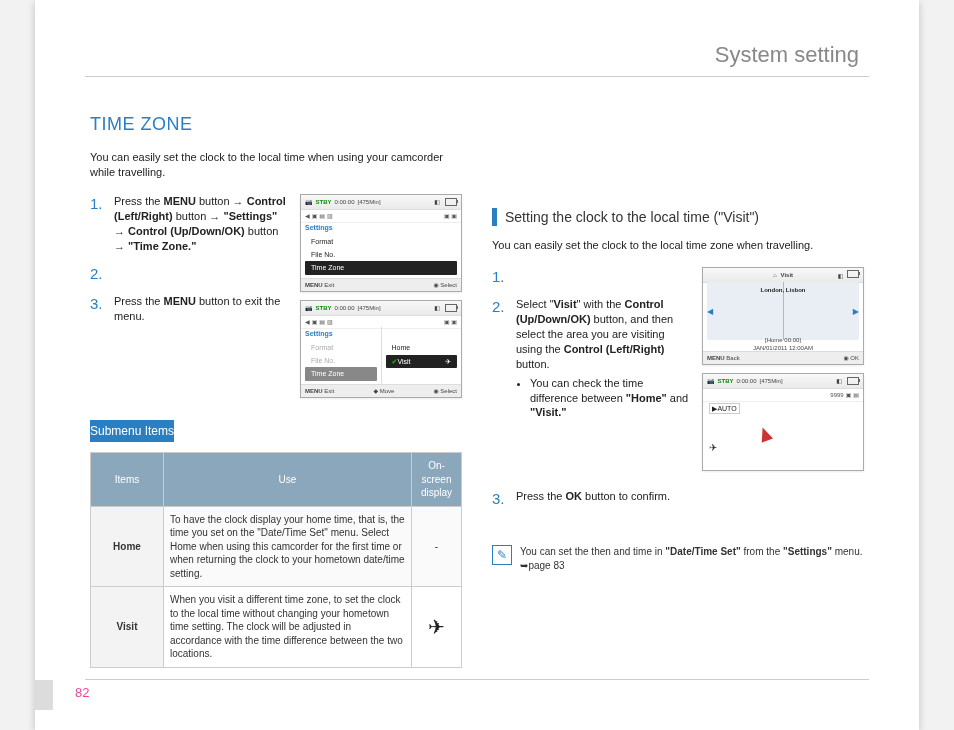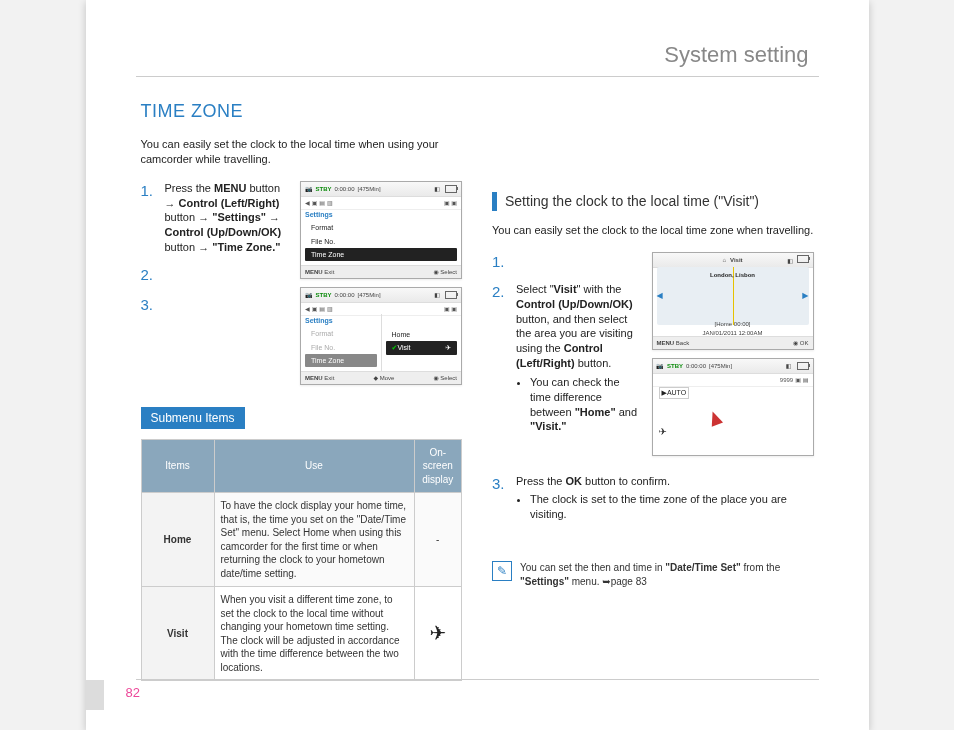"System setting" .page { width: 783px -> 884px }
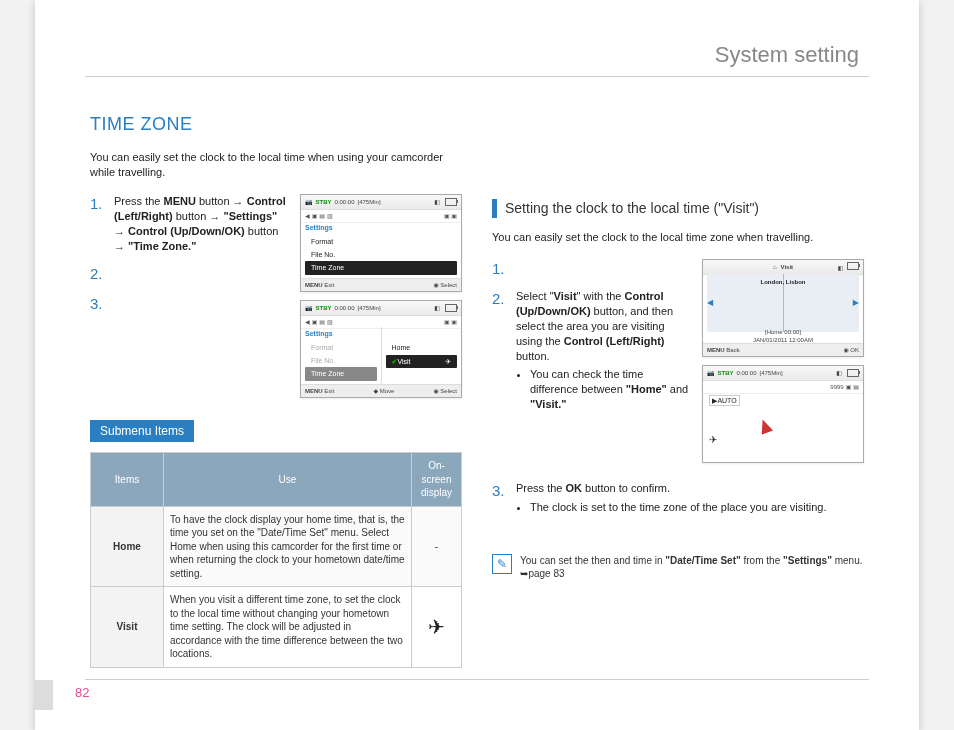"Press the MENU button to" span.step-body { html: none -> <span> <span>Press the </span><b>MENU</b><span> button to exit the menu.</span> </span> }
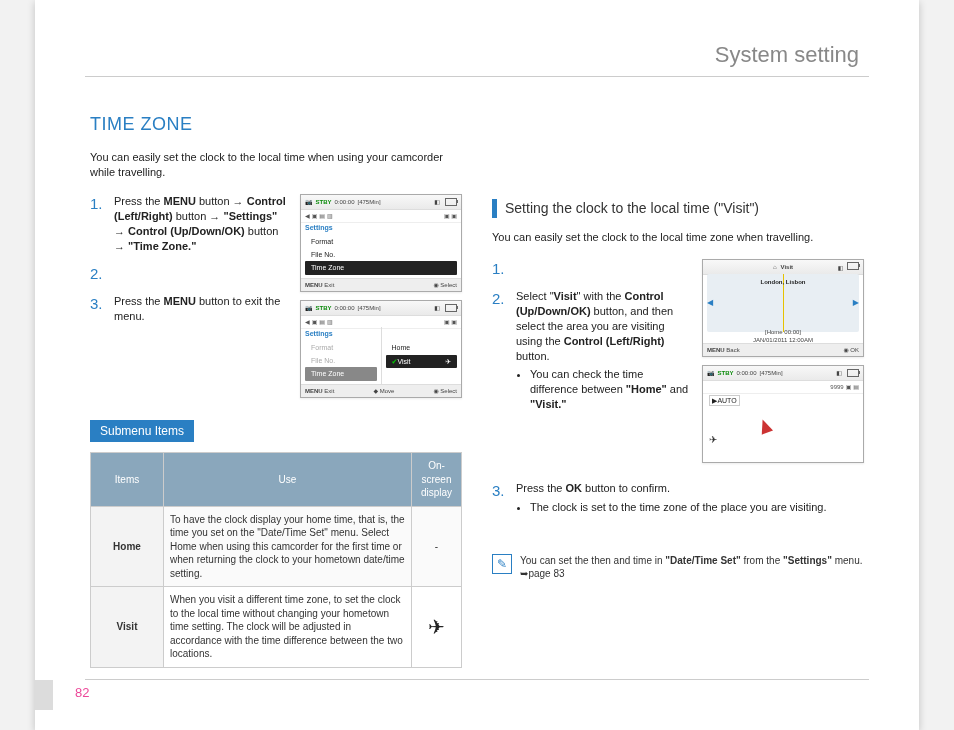"Submenu Items" .submenu-heading { padding: 3px 10px -> 3px 0 }
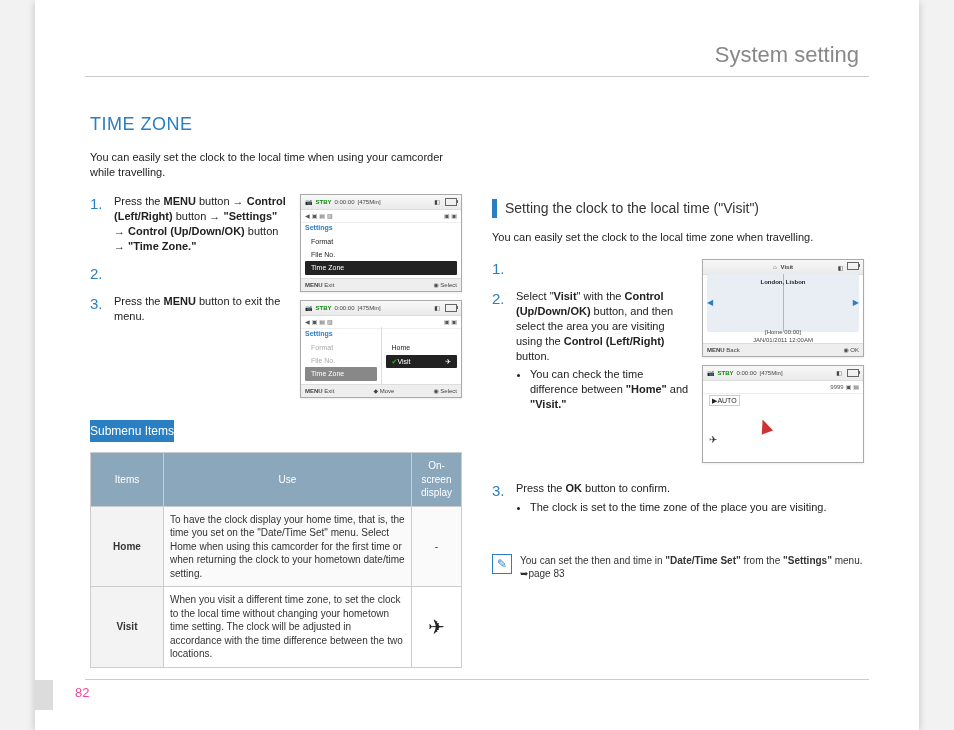"The clock is set to" ul { html: <ul> <li>The clock is set to the time zone of the place you are visiting.</li> </ul> -> none }
